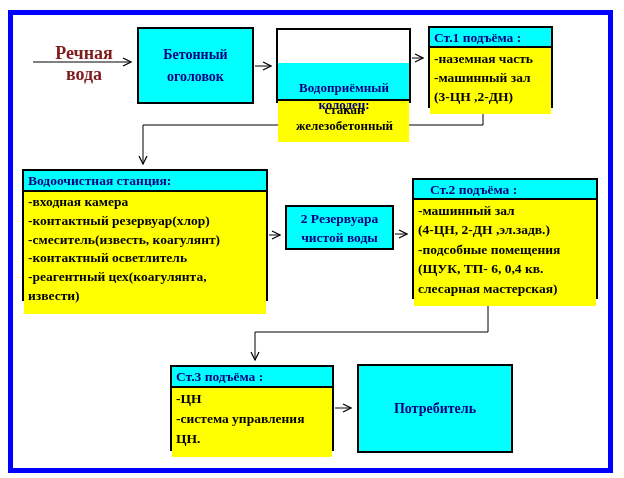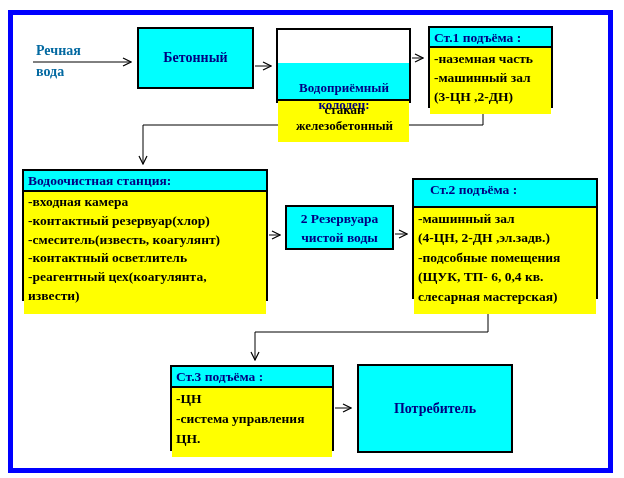"Речная" .srcline { color: #0369a1 -> #7f1d1d; font-size: 14px -> 18px; text-align: left -> center }
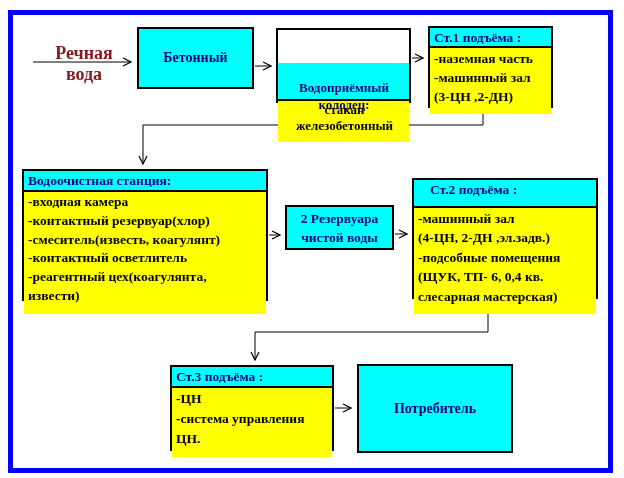"Бетонный" .b-intake-head { height: 62px -> 77px }
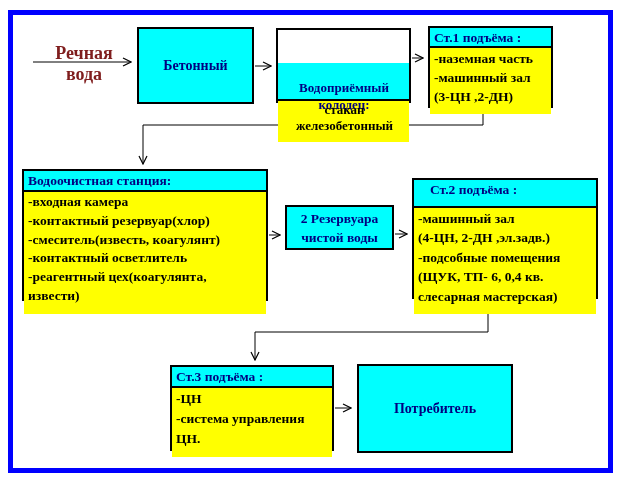"оголовок" div.line { html: none -> <div>оголовок</div> }
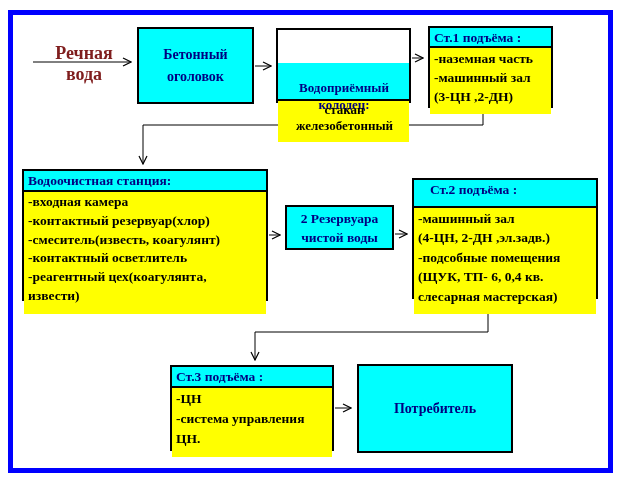"Ст.2 подъёма :" .b-lift2 .hdr { height: 28px -> 20px }
